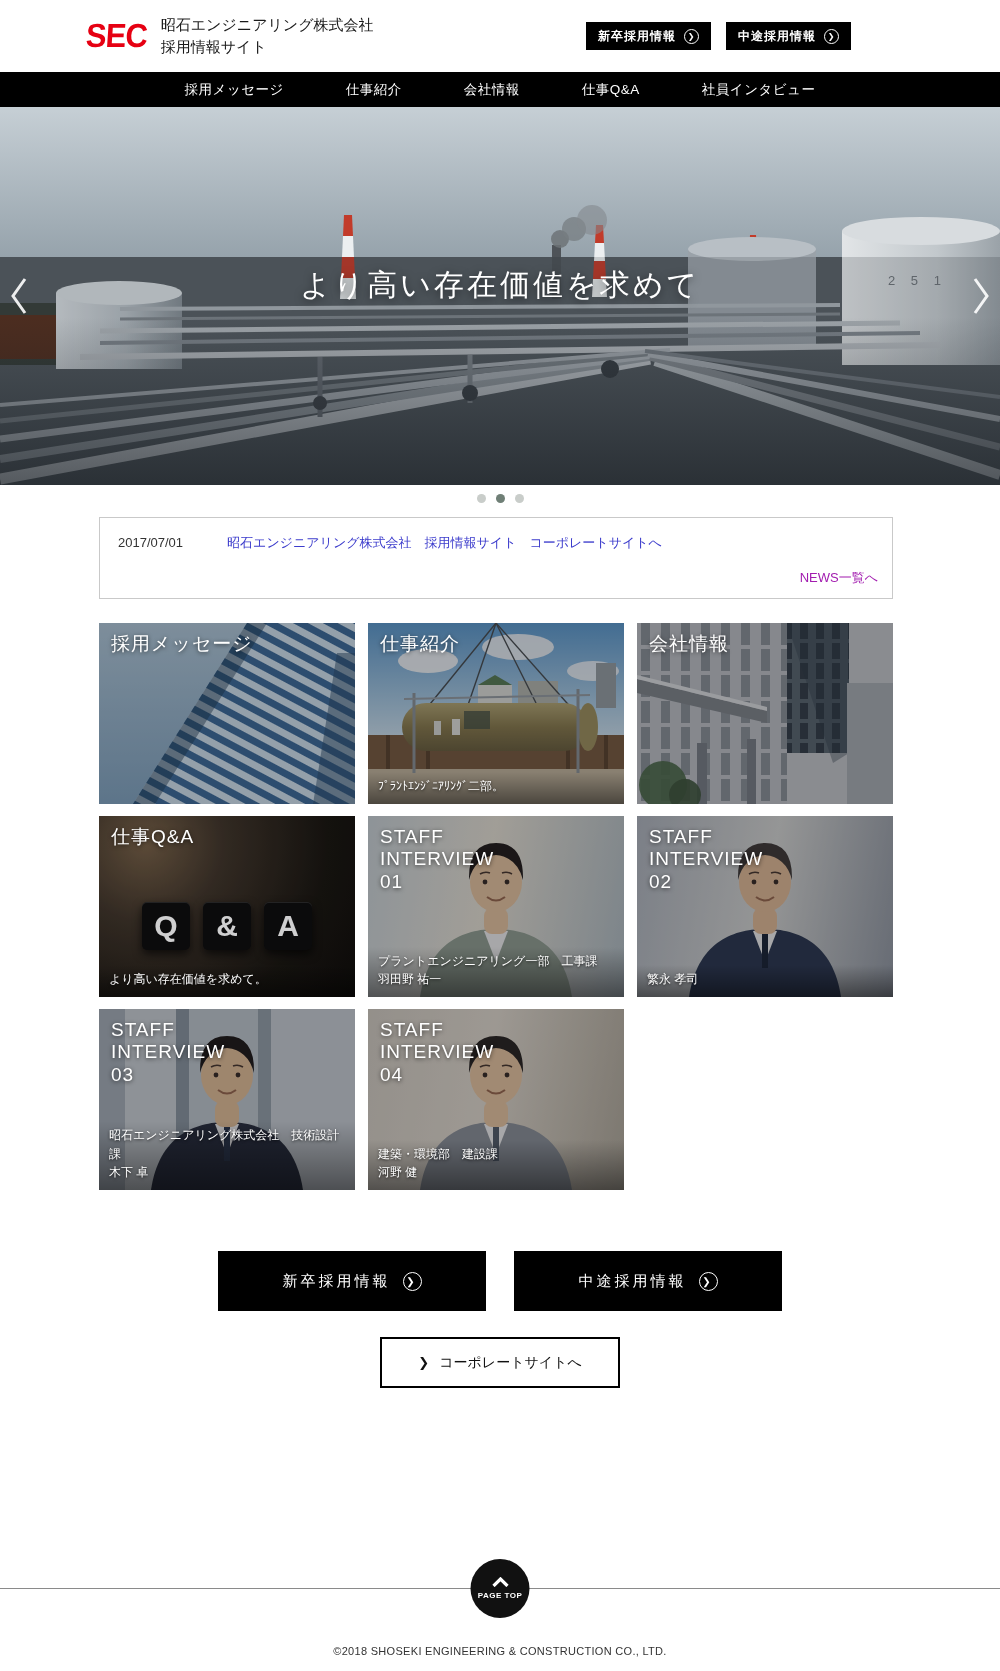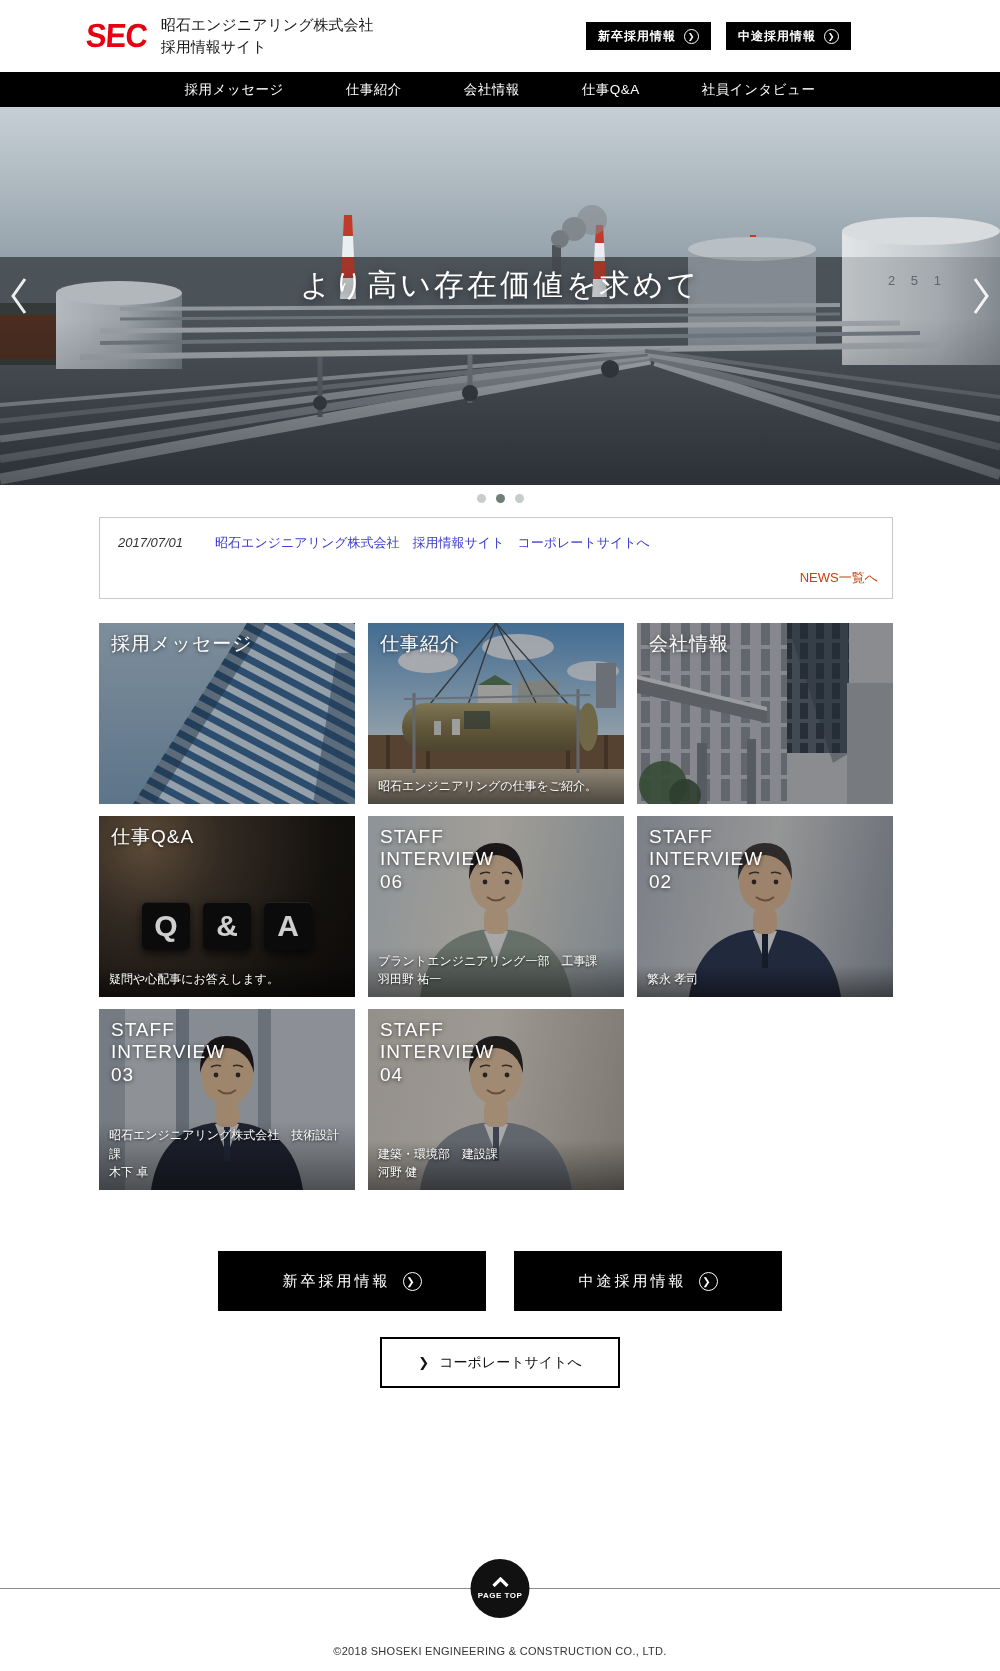"2017/07/01" .news-date { font-style: italic -> none; margin-right: 32px -> 44px }
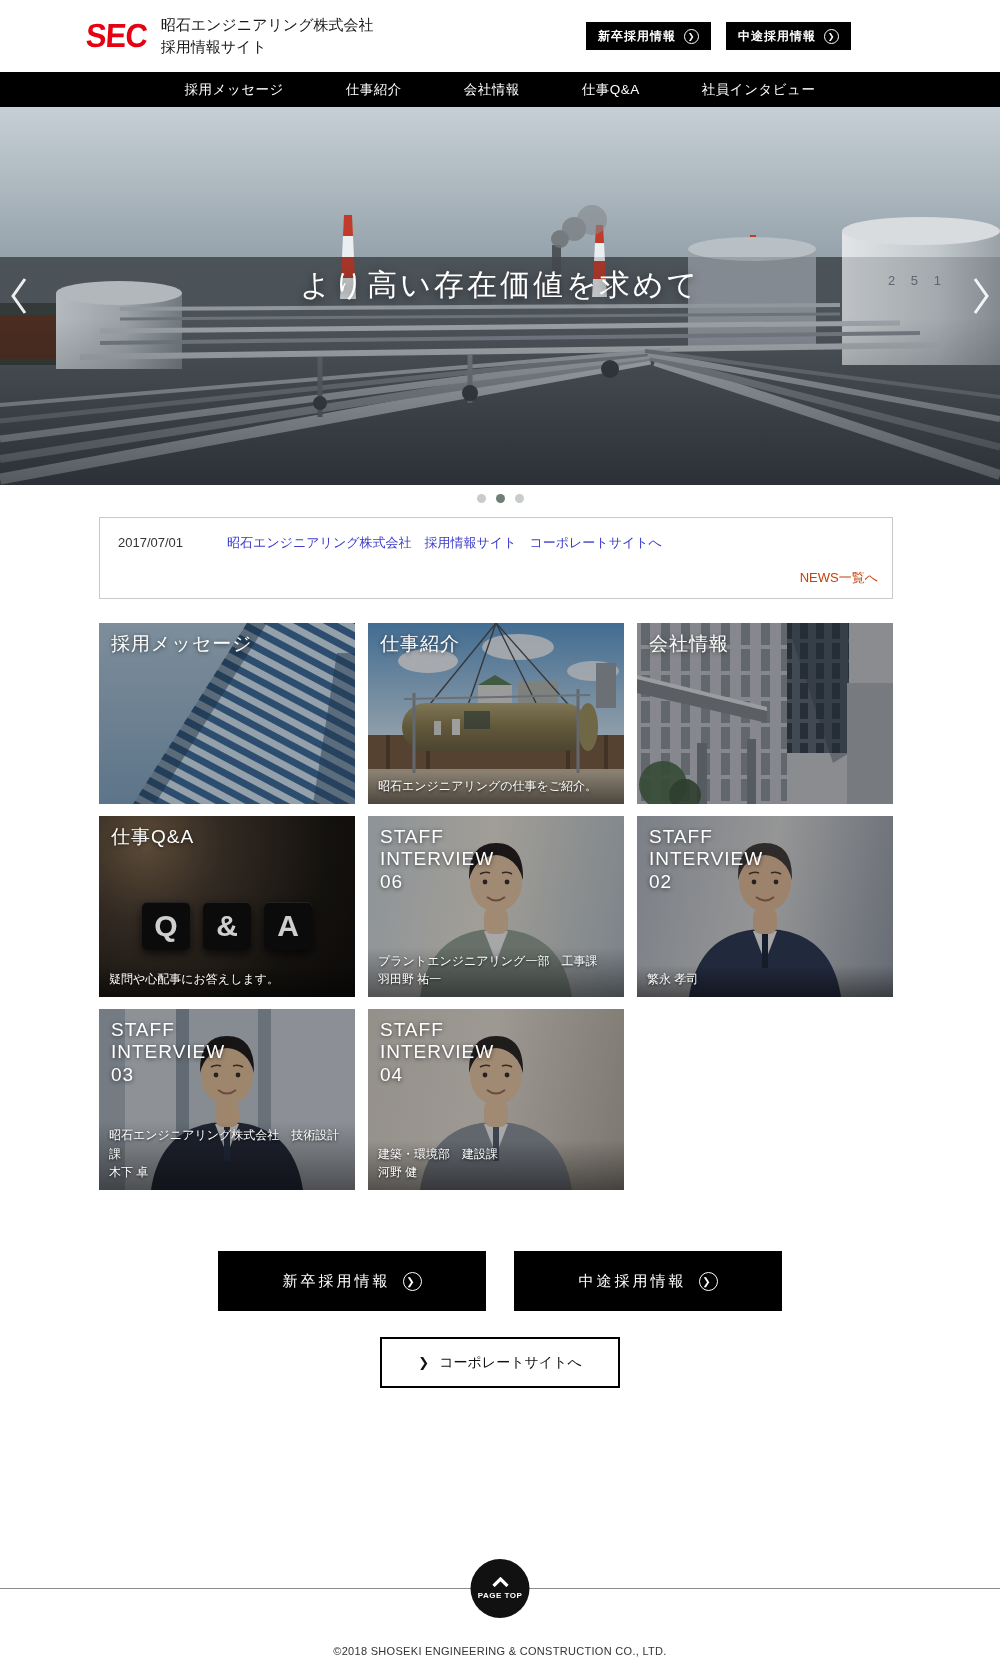"NEWS一覧へ" .news-more { color: #c2410c -> #a21caf }
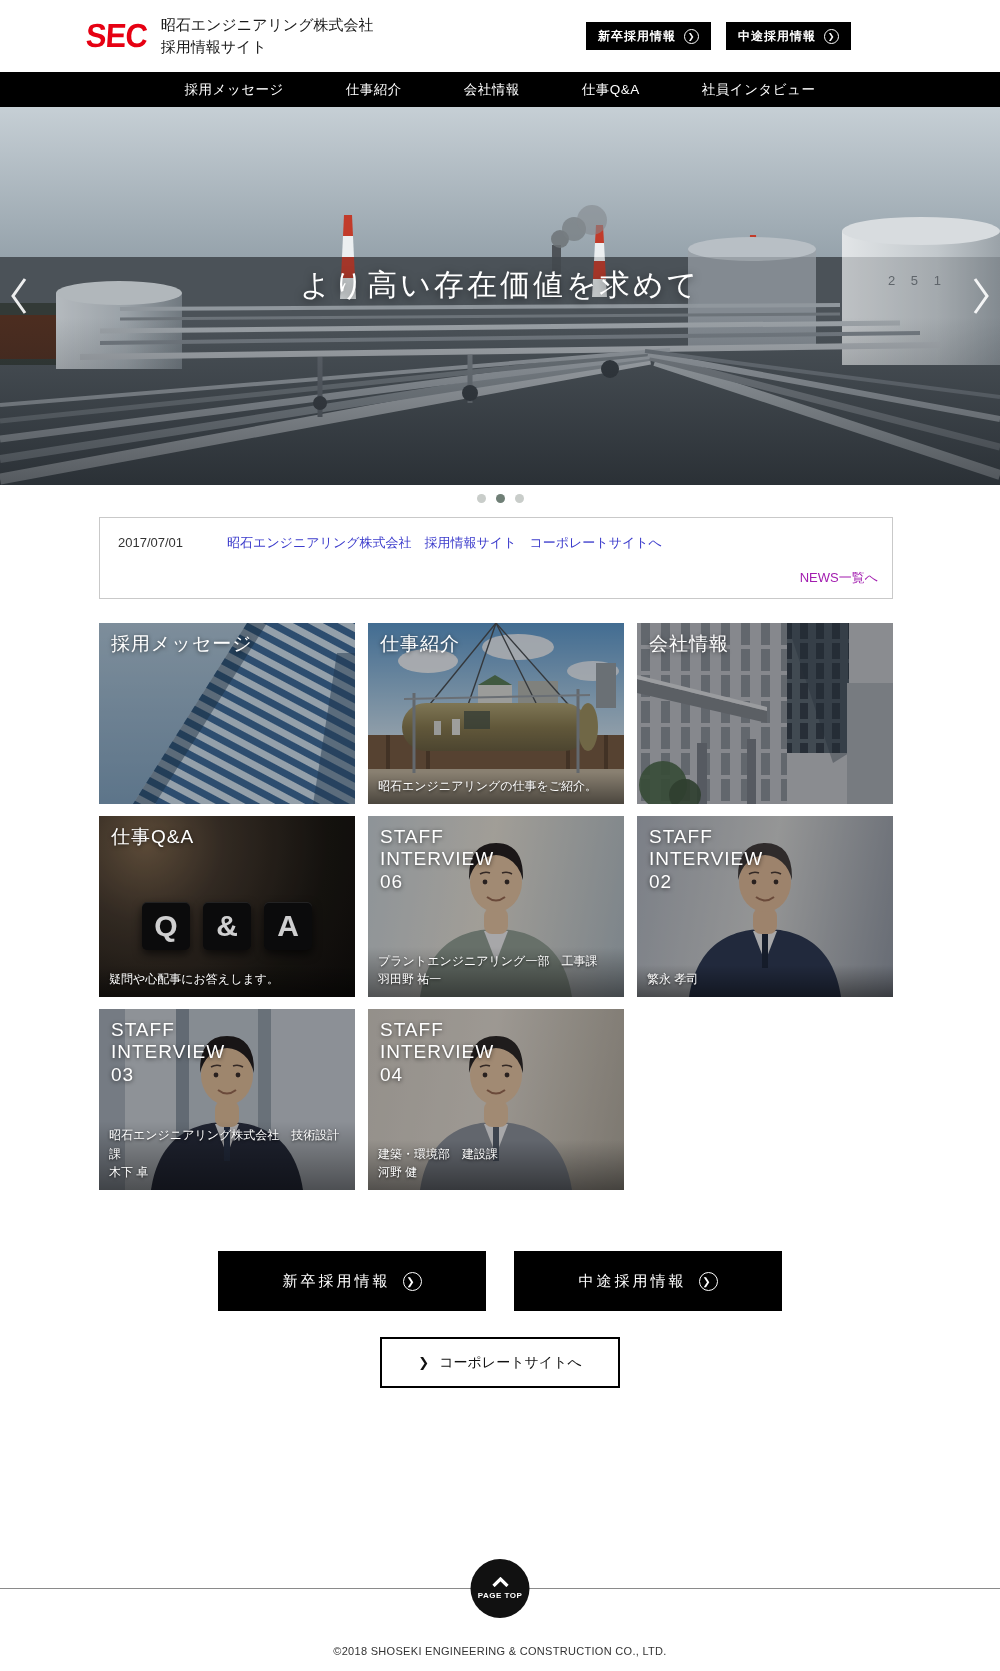"昭石エンジニアリングの仕事をご紹介。" div { text: 昭石エンジニアリングの仕事をご紹介 -> ﾌﾟﾗﾝﾄｴﾝｼﾞﾆｱﾘﾝｸﾞ二部 }
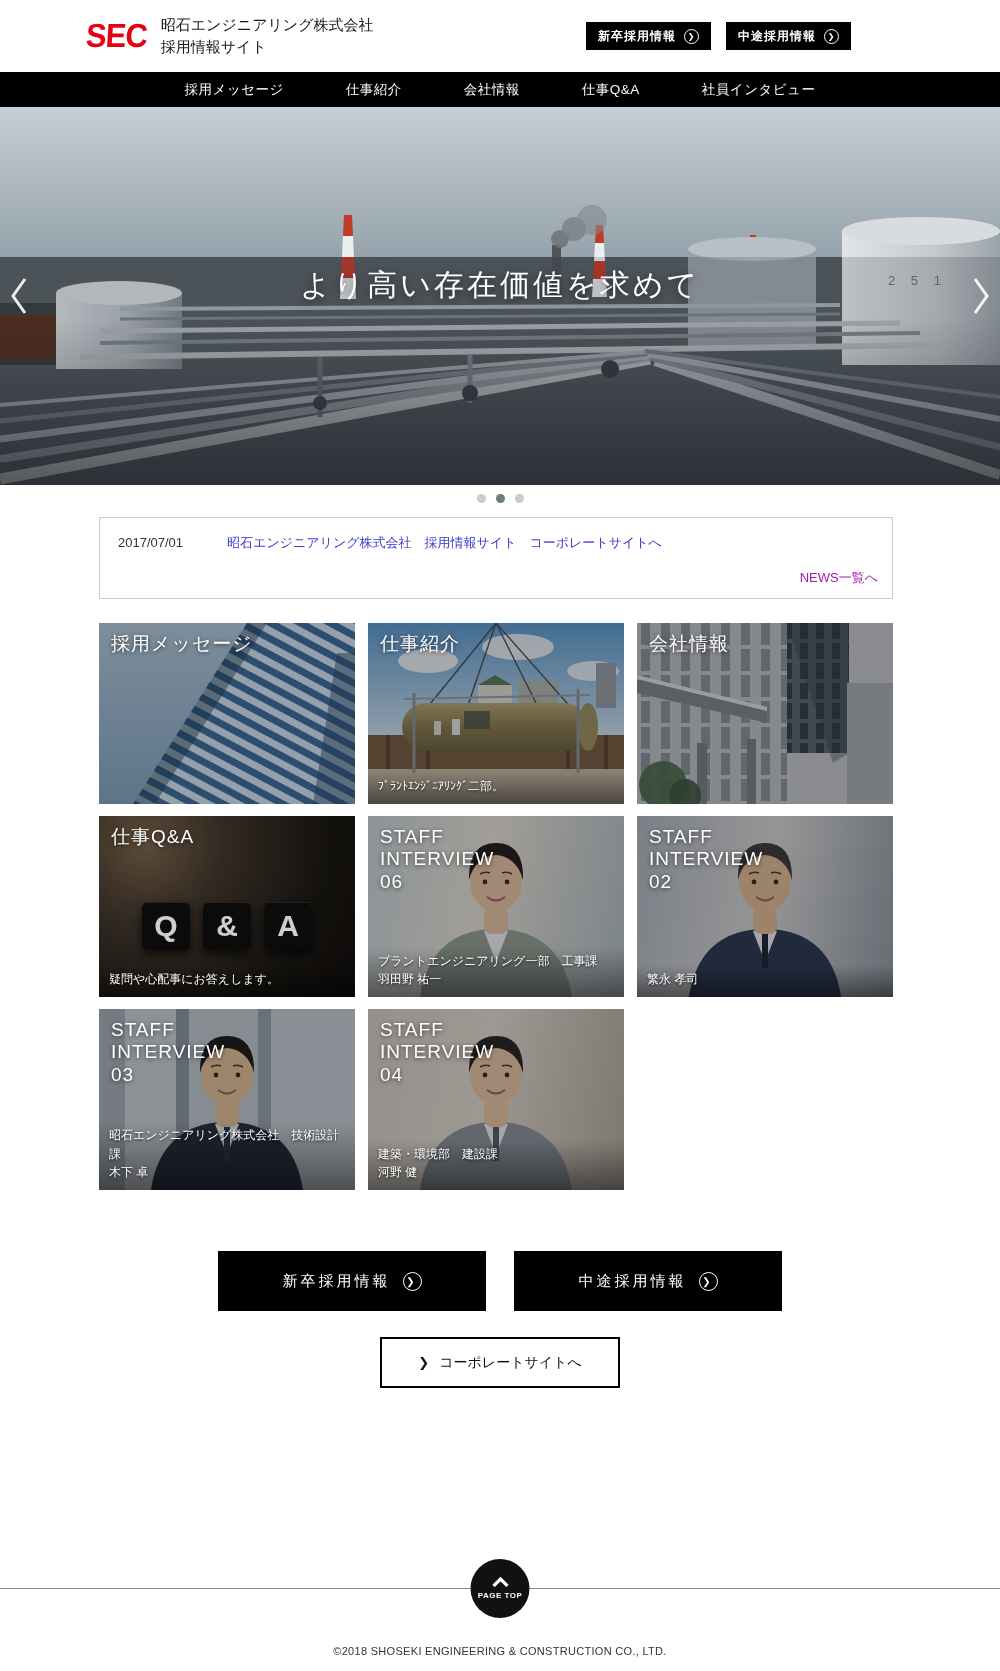"06" div { text: 06 -> 01 }
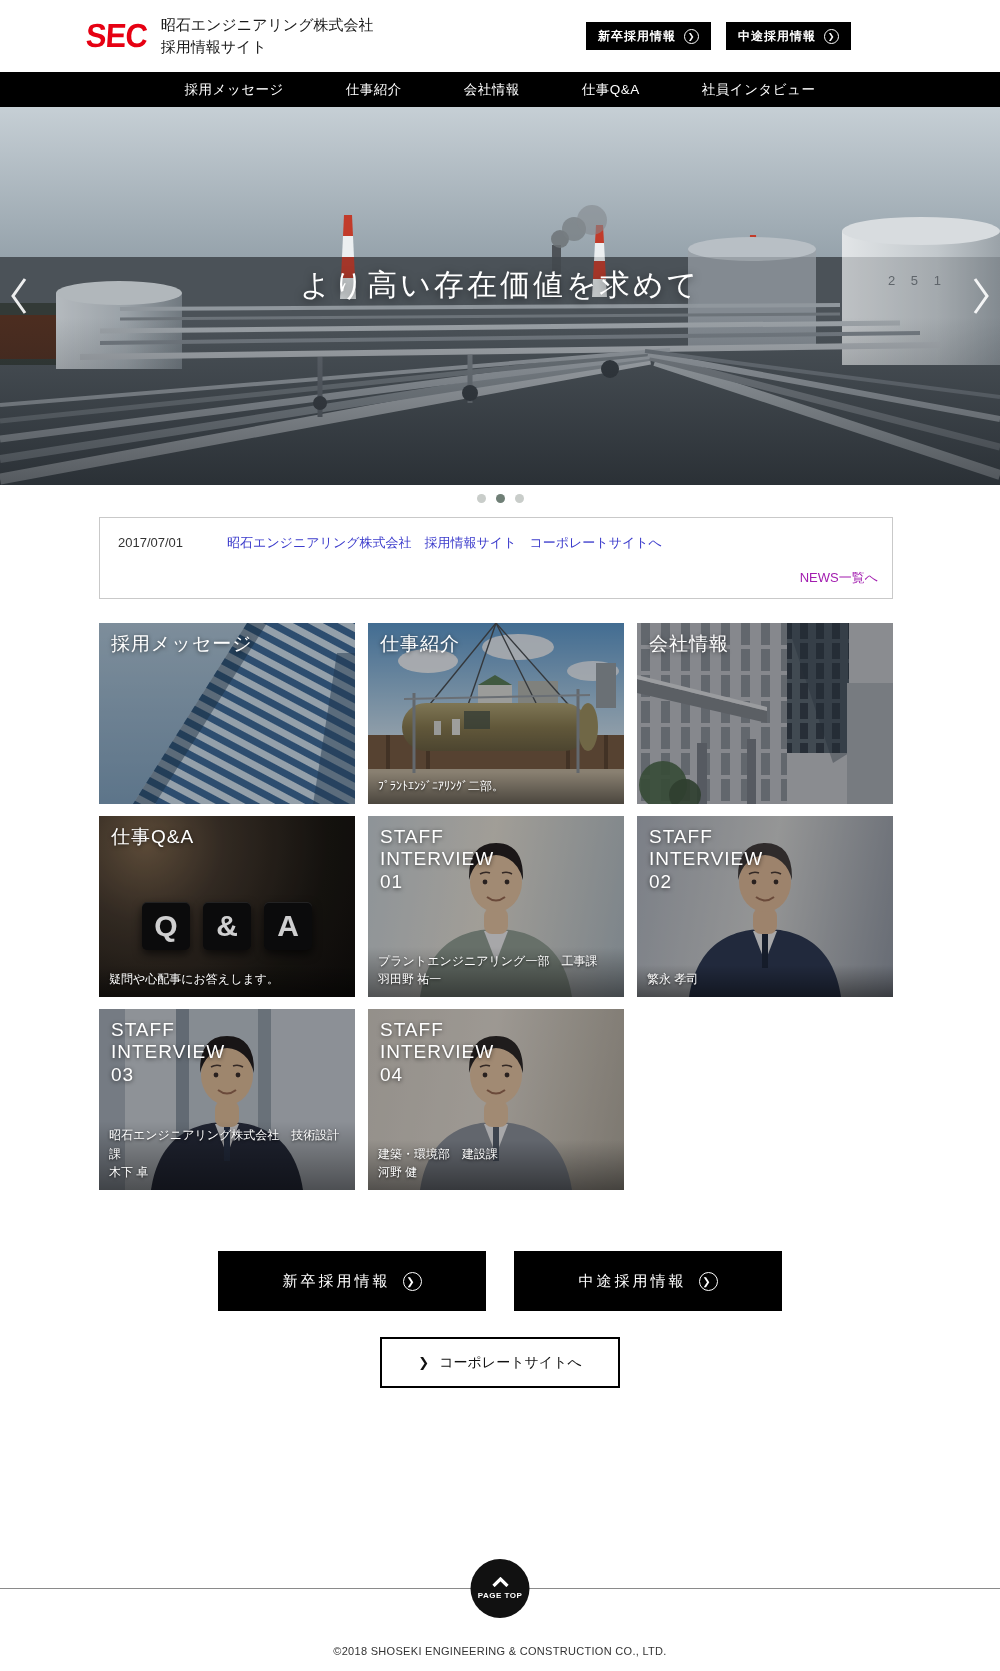"疑問や心配事にお答えします。" div { text: 疑問や心配事にお答えします -> より高い存在価値を求めて }
